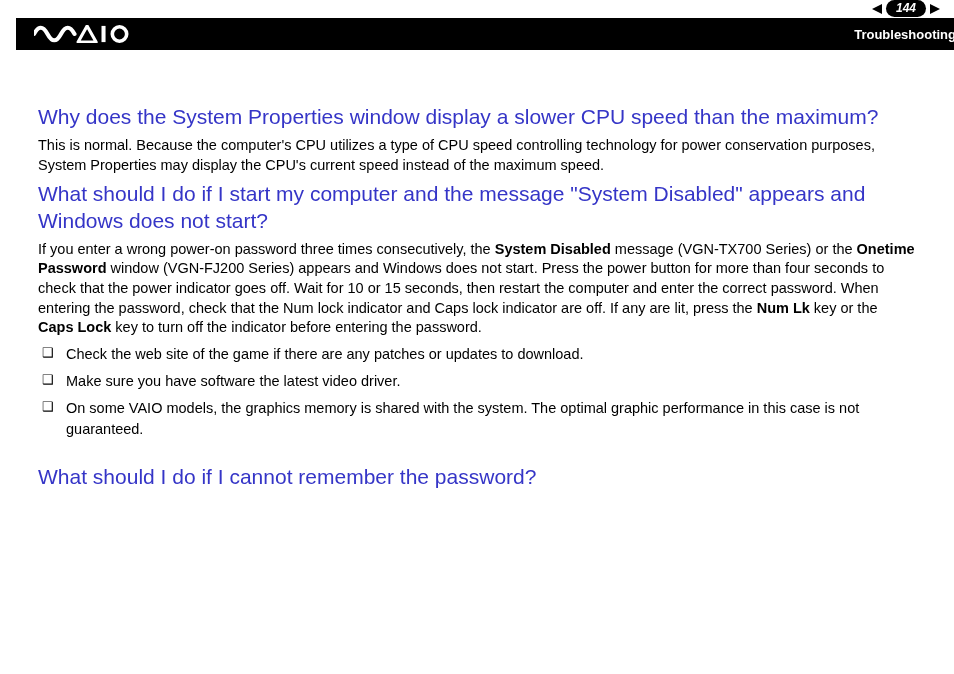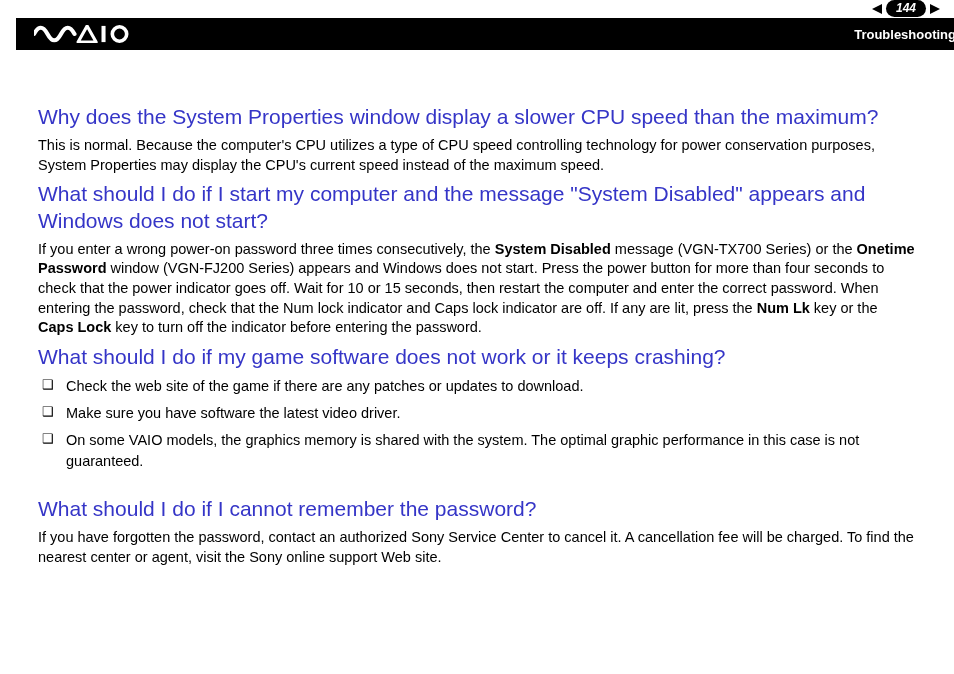"What should I do if my" div.q { html: <div>What should I do if my game software does not work or it keeps crashing?</div> -> none }
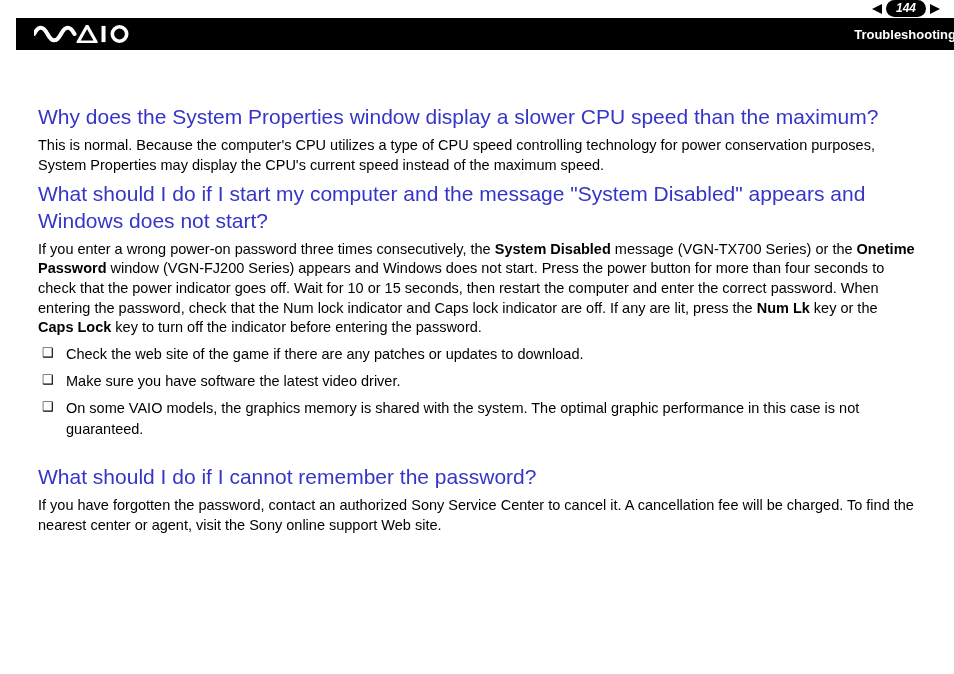"If you have forgotten the" div.ans { html: <div>If you have forgotten the password, contact an authorized Sony Service Center to cancel it. A cancellation fee will be charged. To find the nearest center or agent, visit the Sony online support Web site.</div> -> none }
